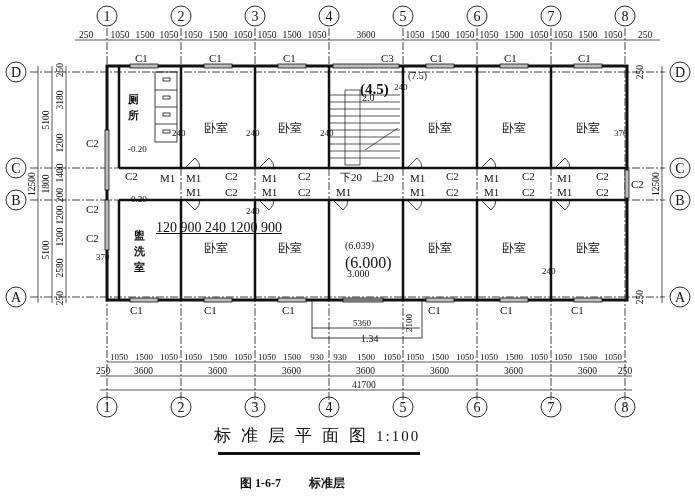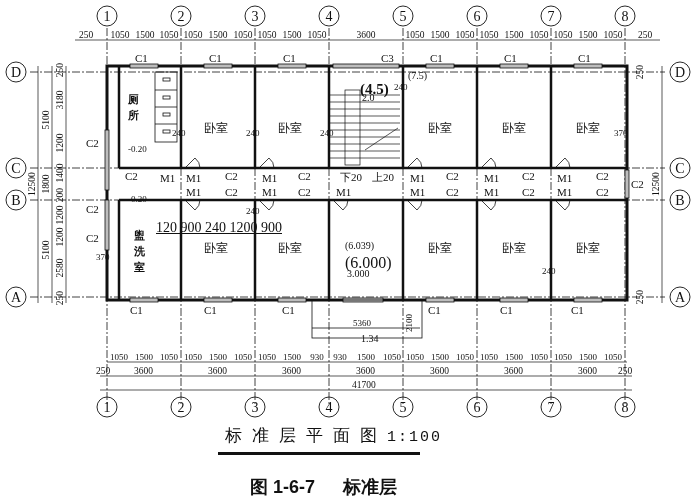"标准层平面图1:100" .title-main { font-family: Liberation Mono, monospace -> Liberation Serif, serif; left: 225px -> 214px }
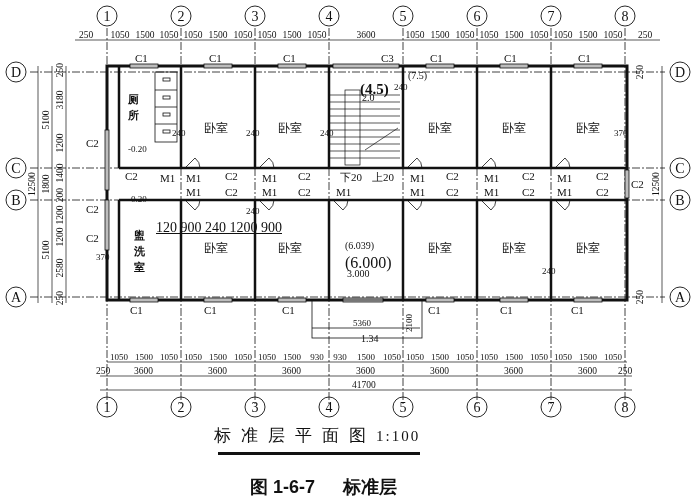"图 1-6-7 标准层" .caption { font-family: Liberation Sans, sans-serif -> Liberation Serif, serif; font-size: 18px -> 12px; left: 250px -> 240px }
